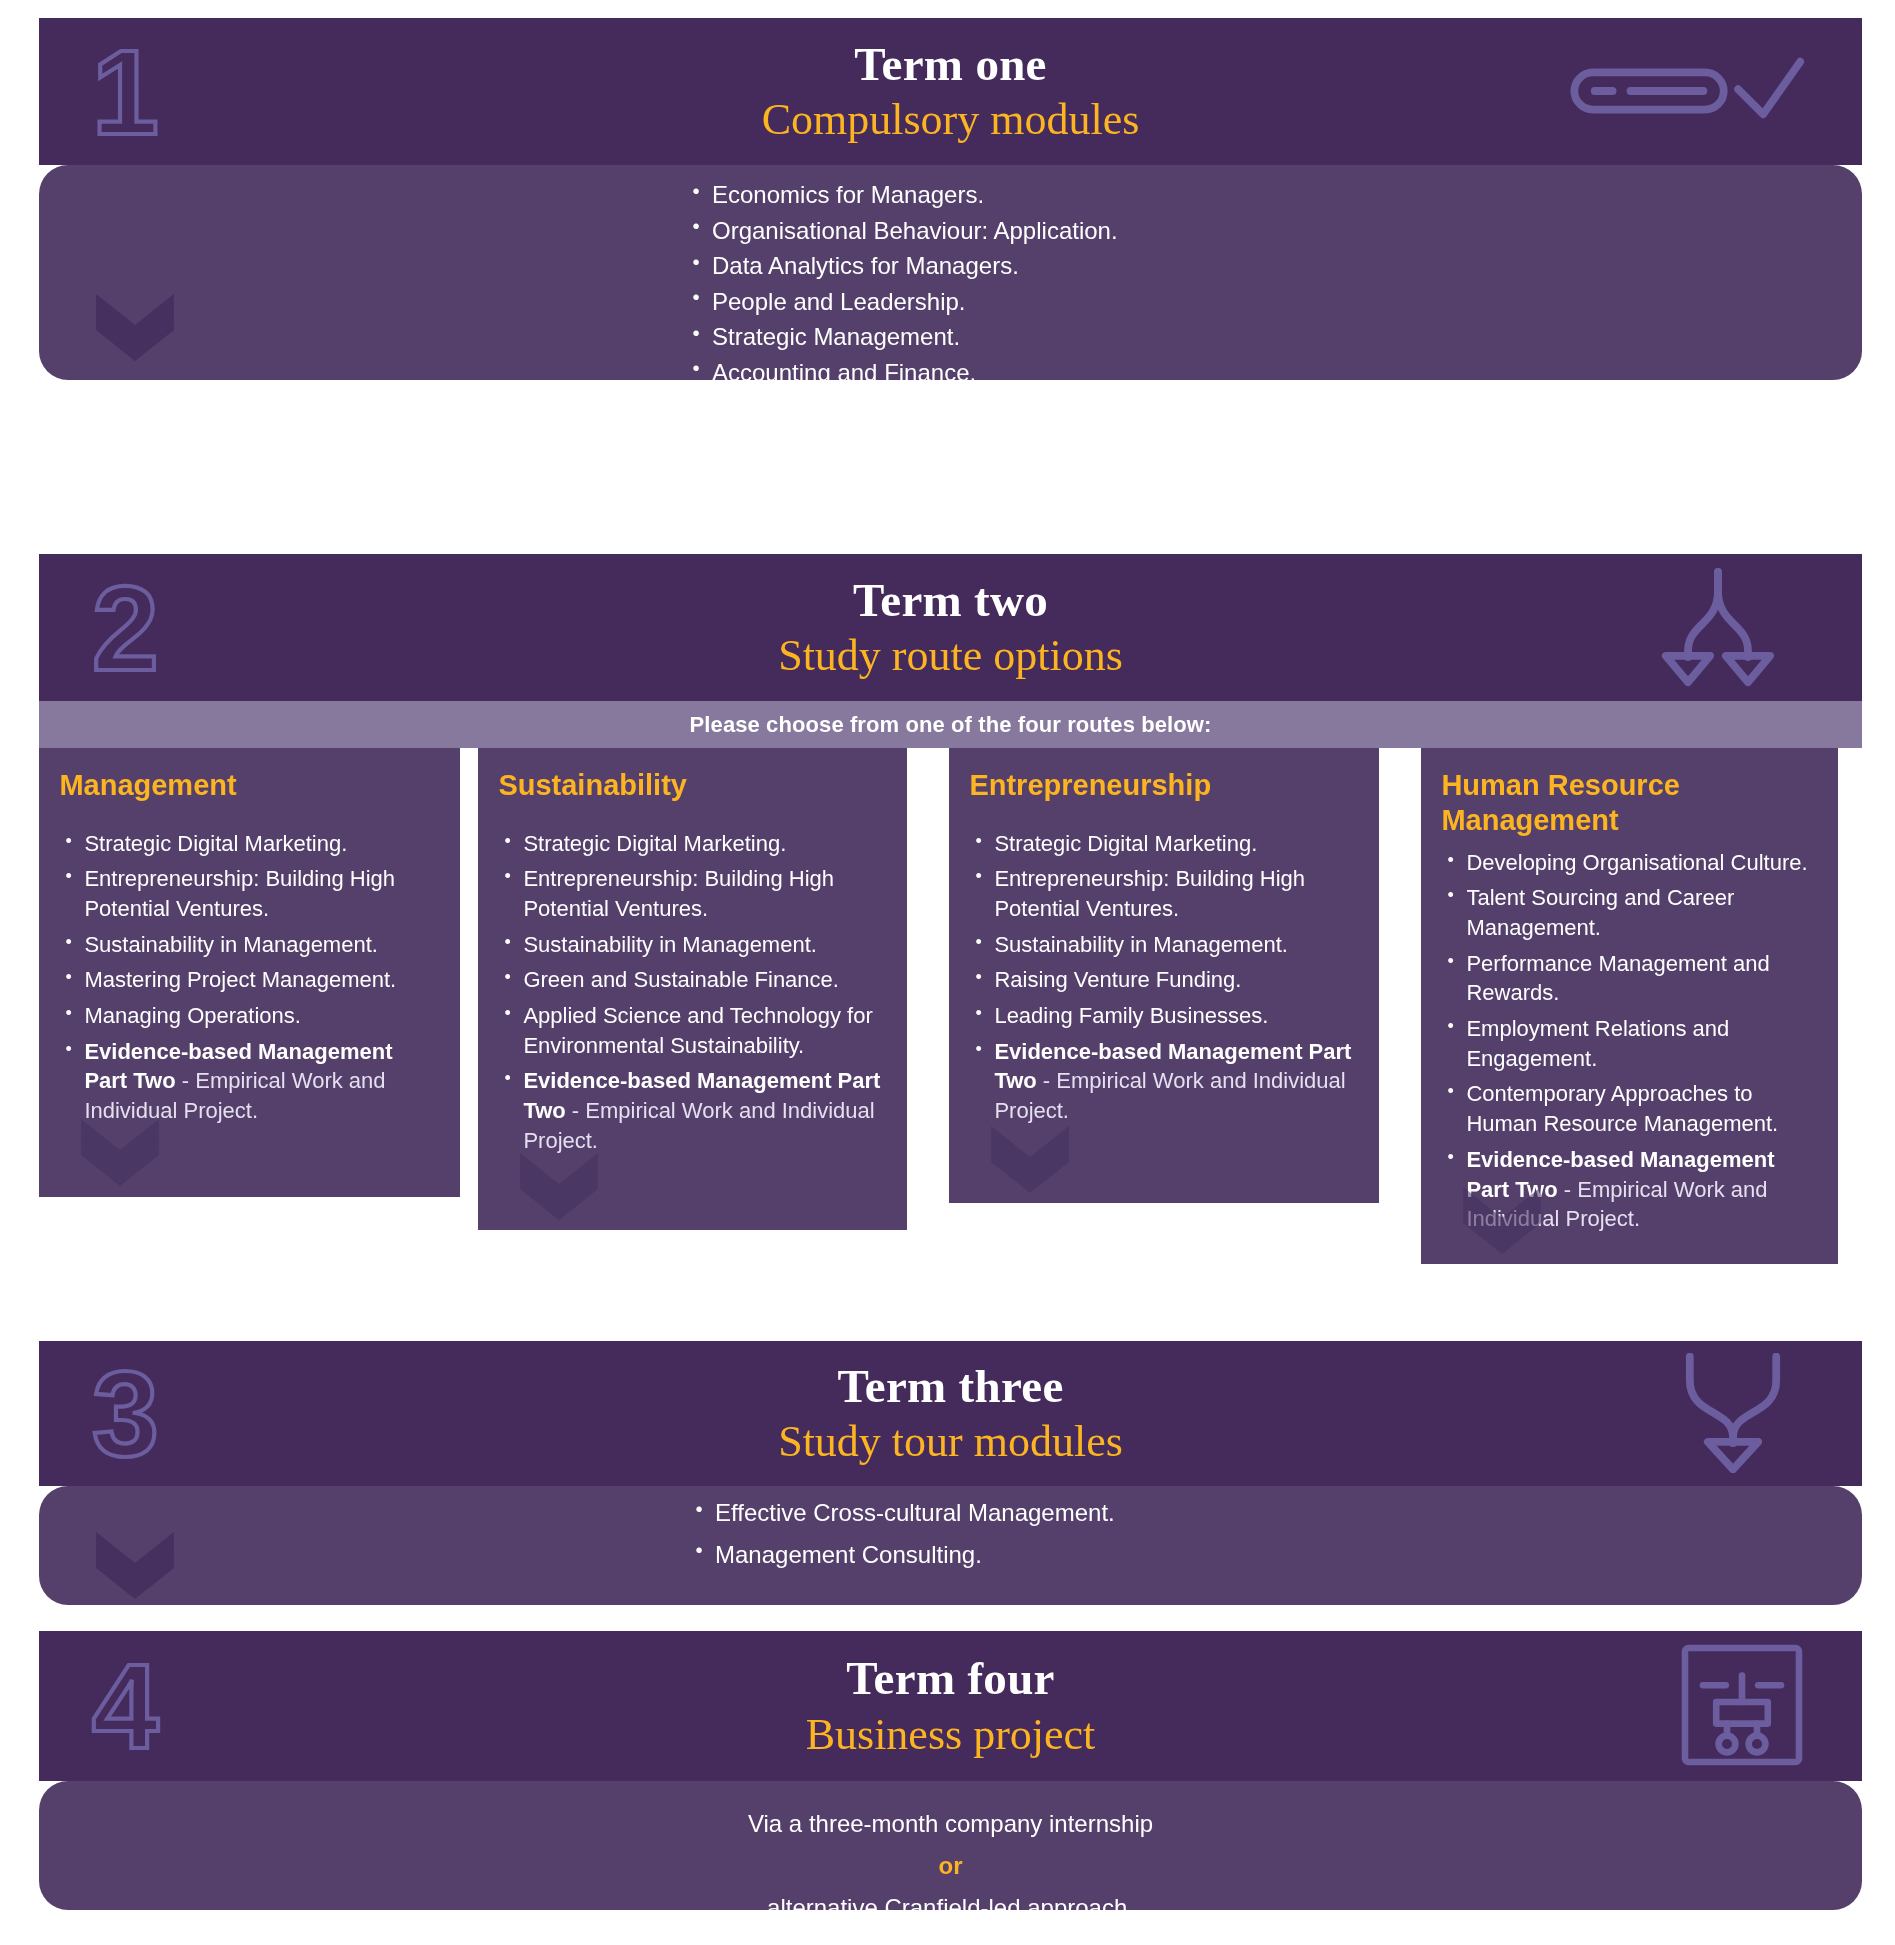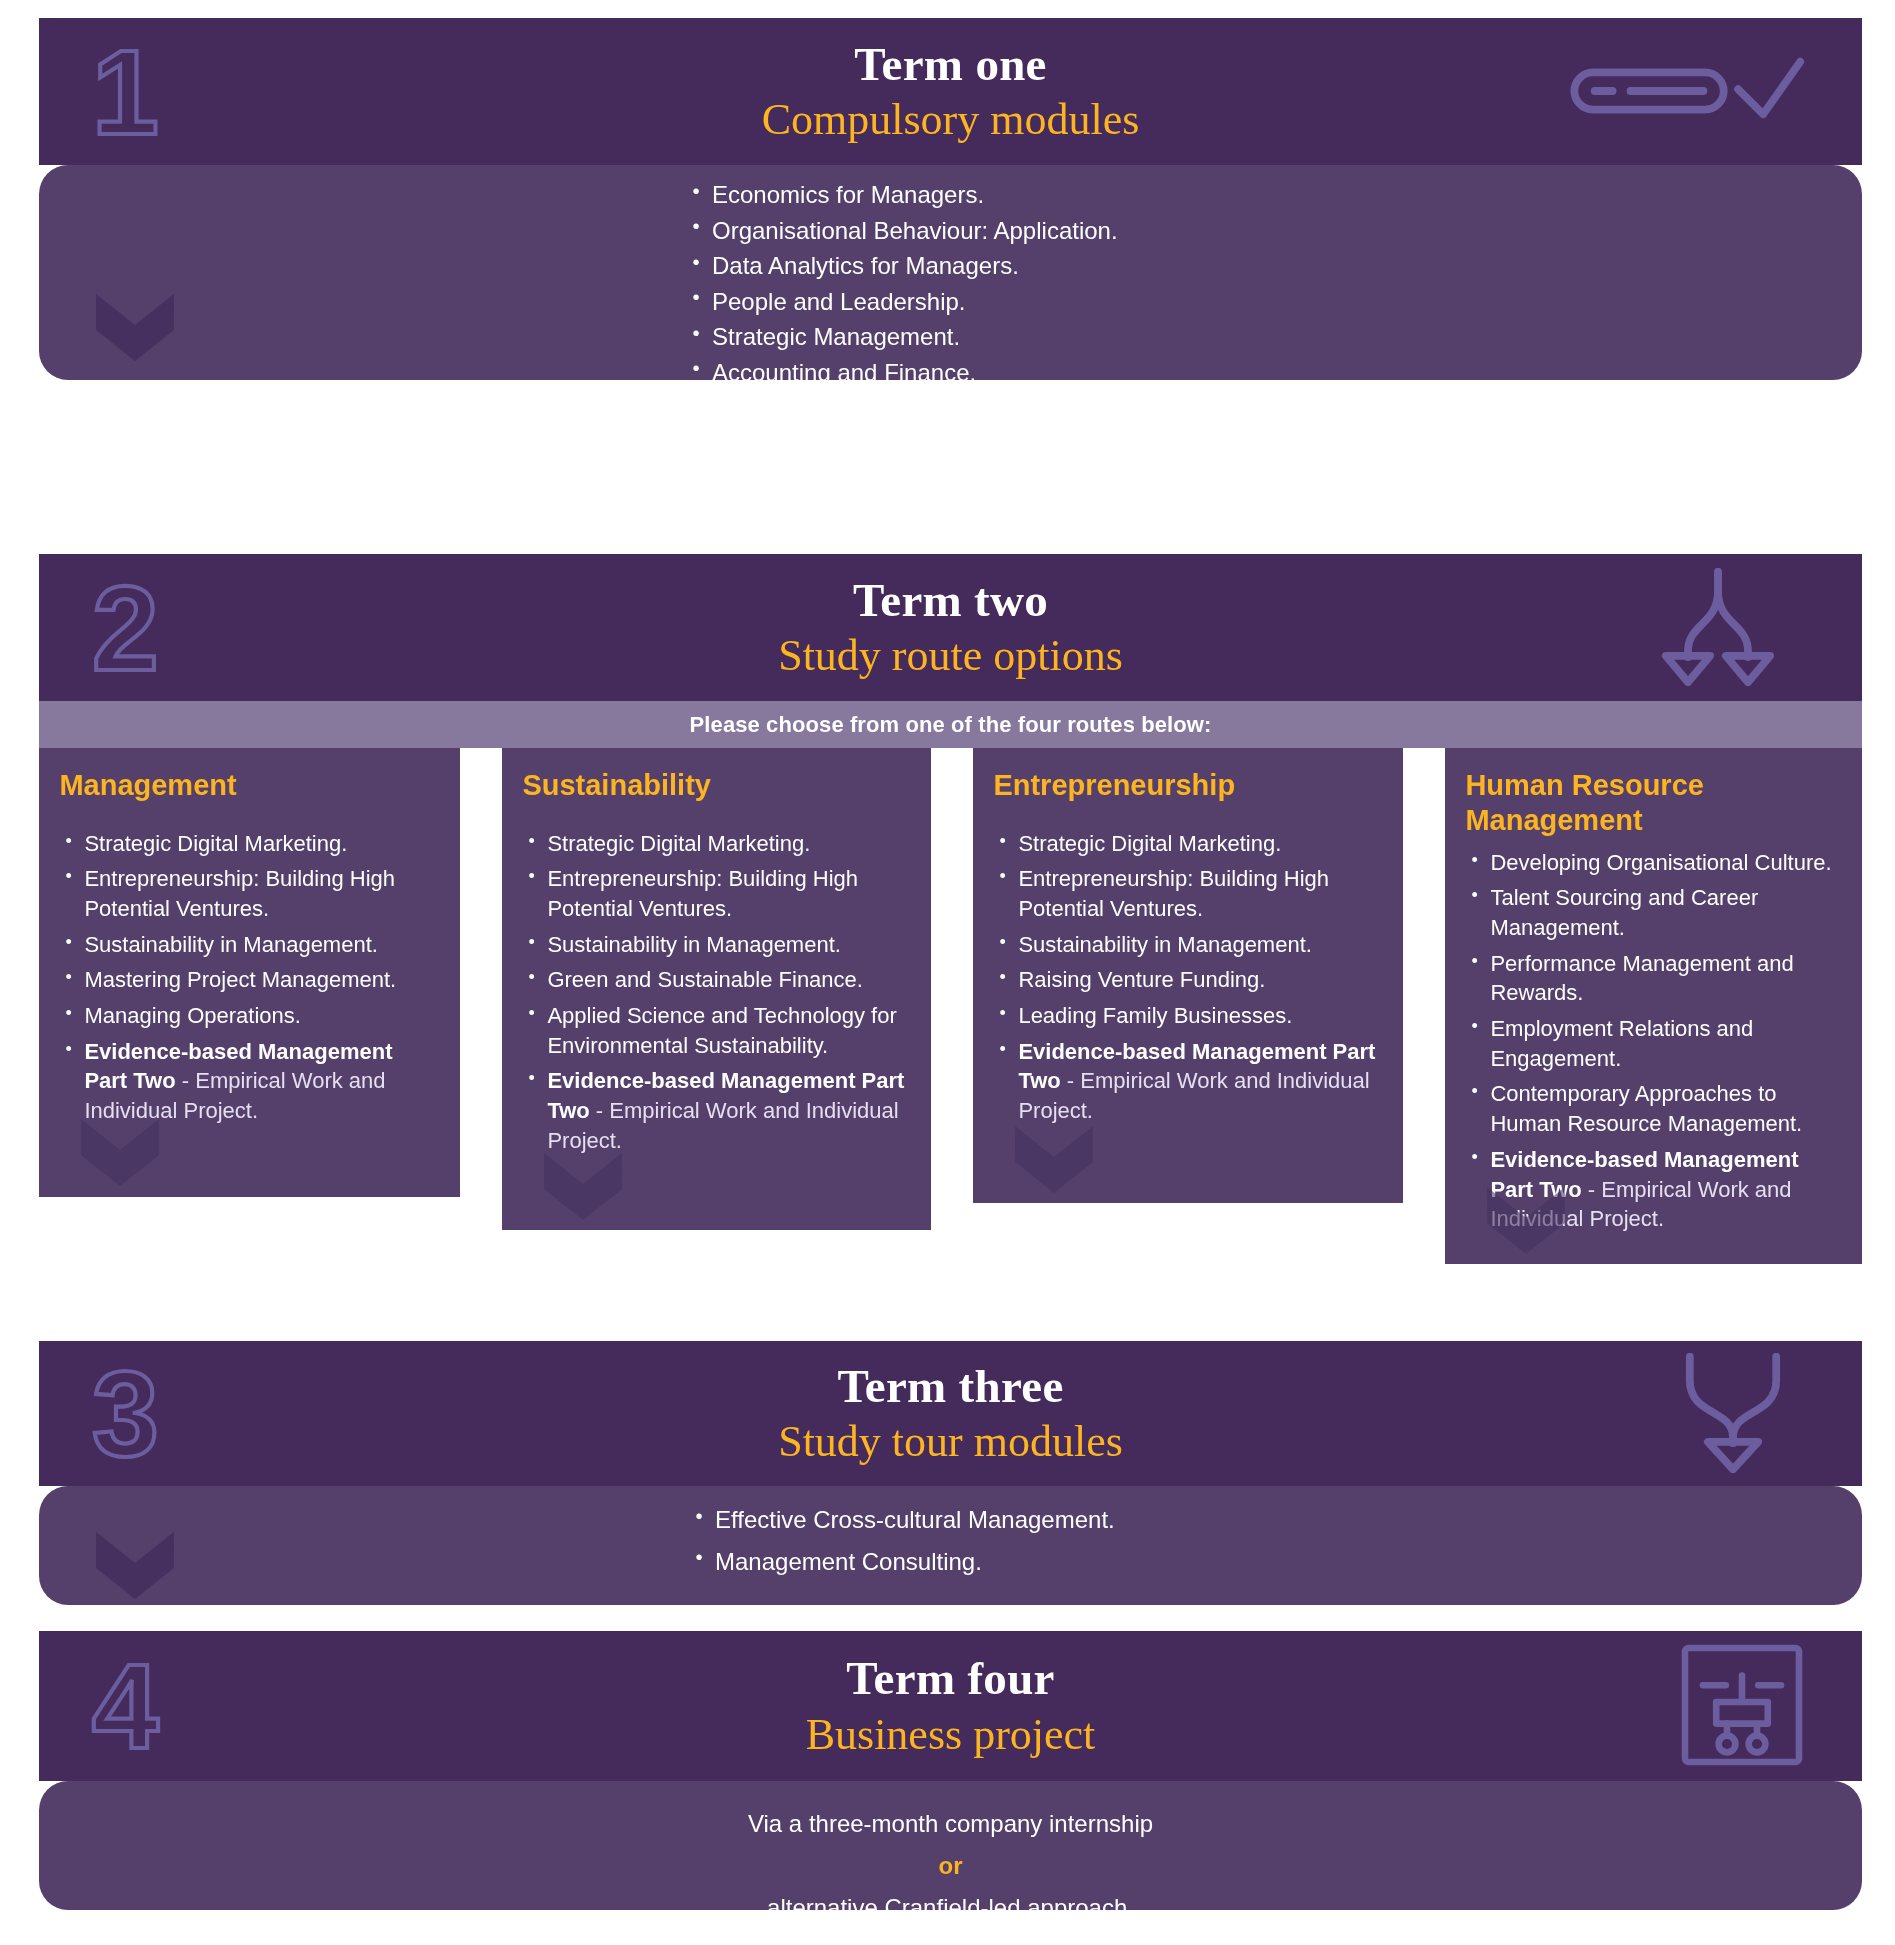"Management" .route-col.c0 { margin-right: 42px -> 18px }
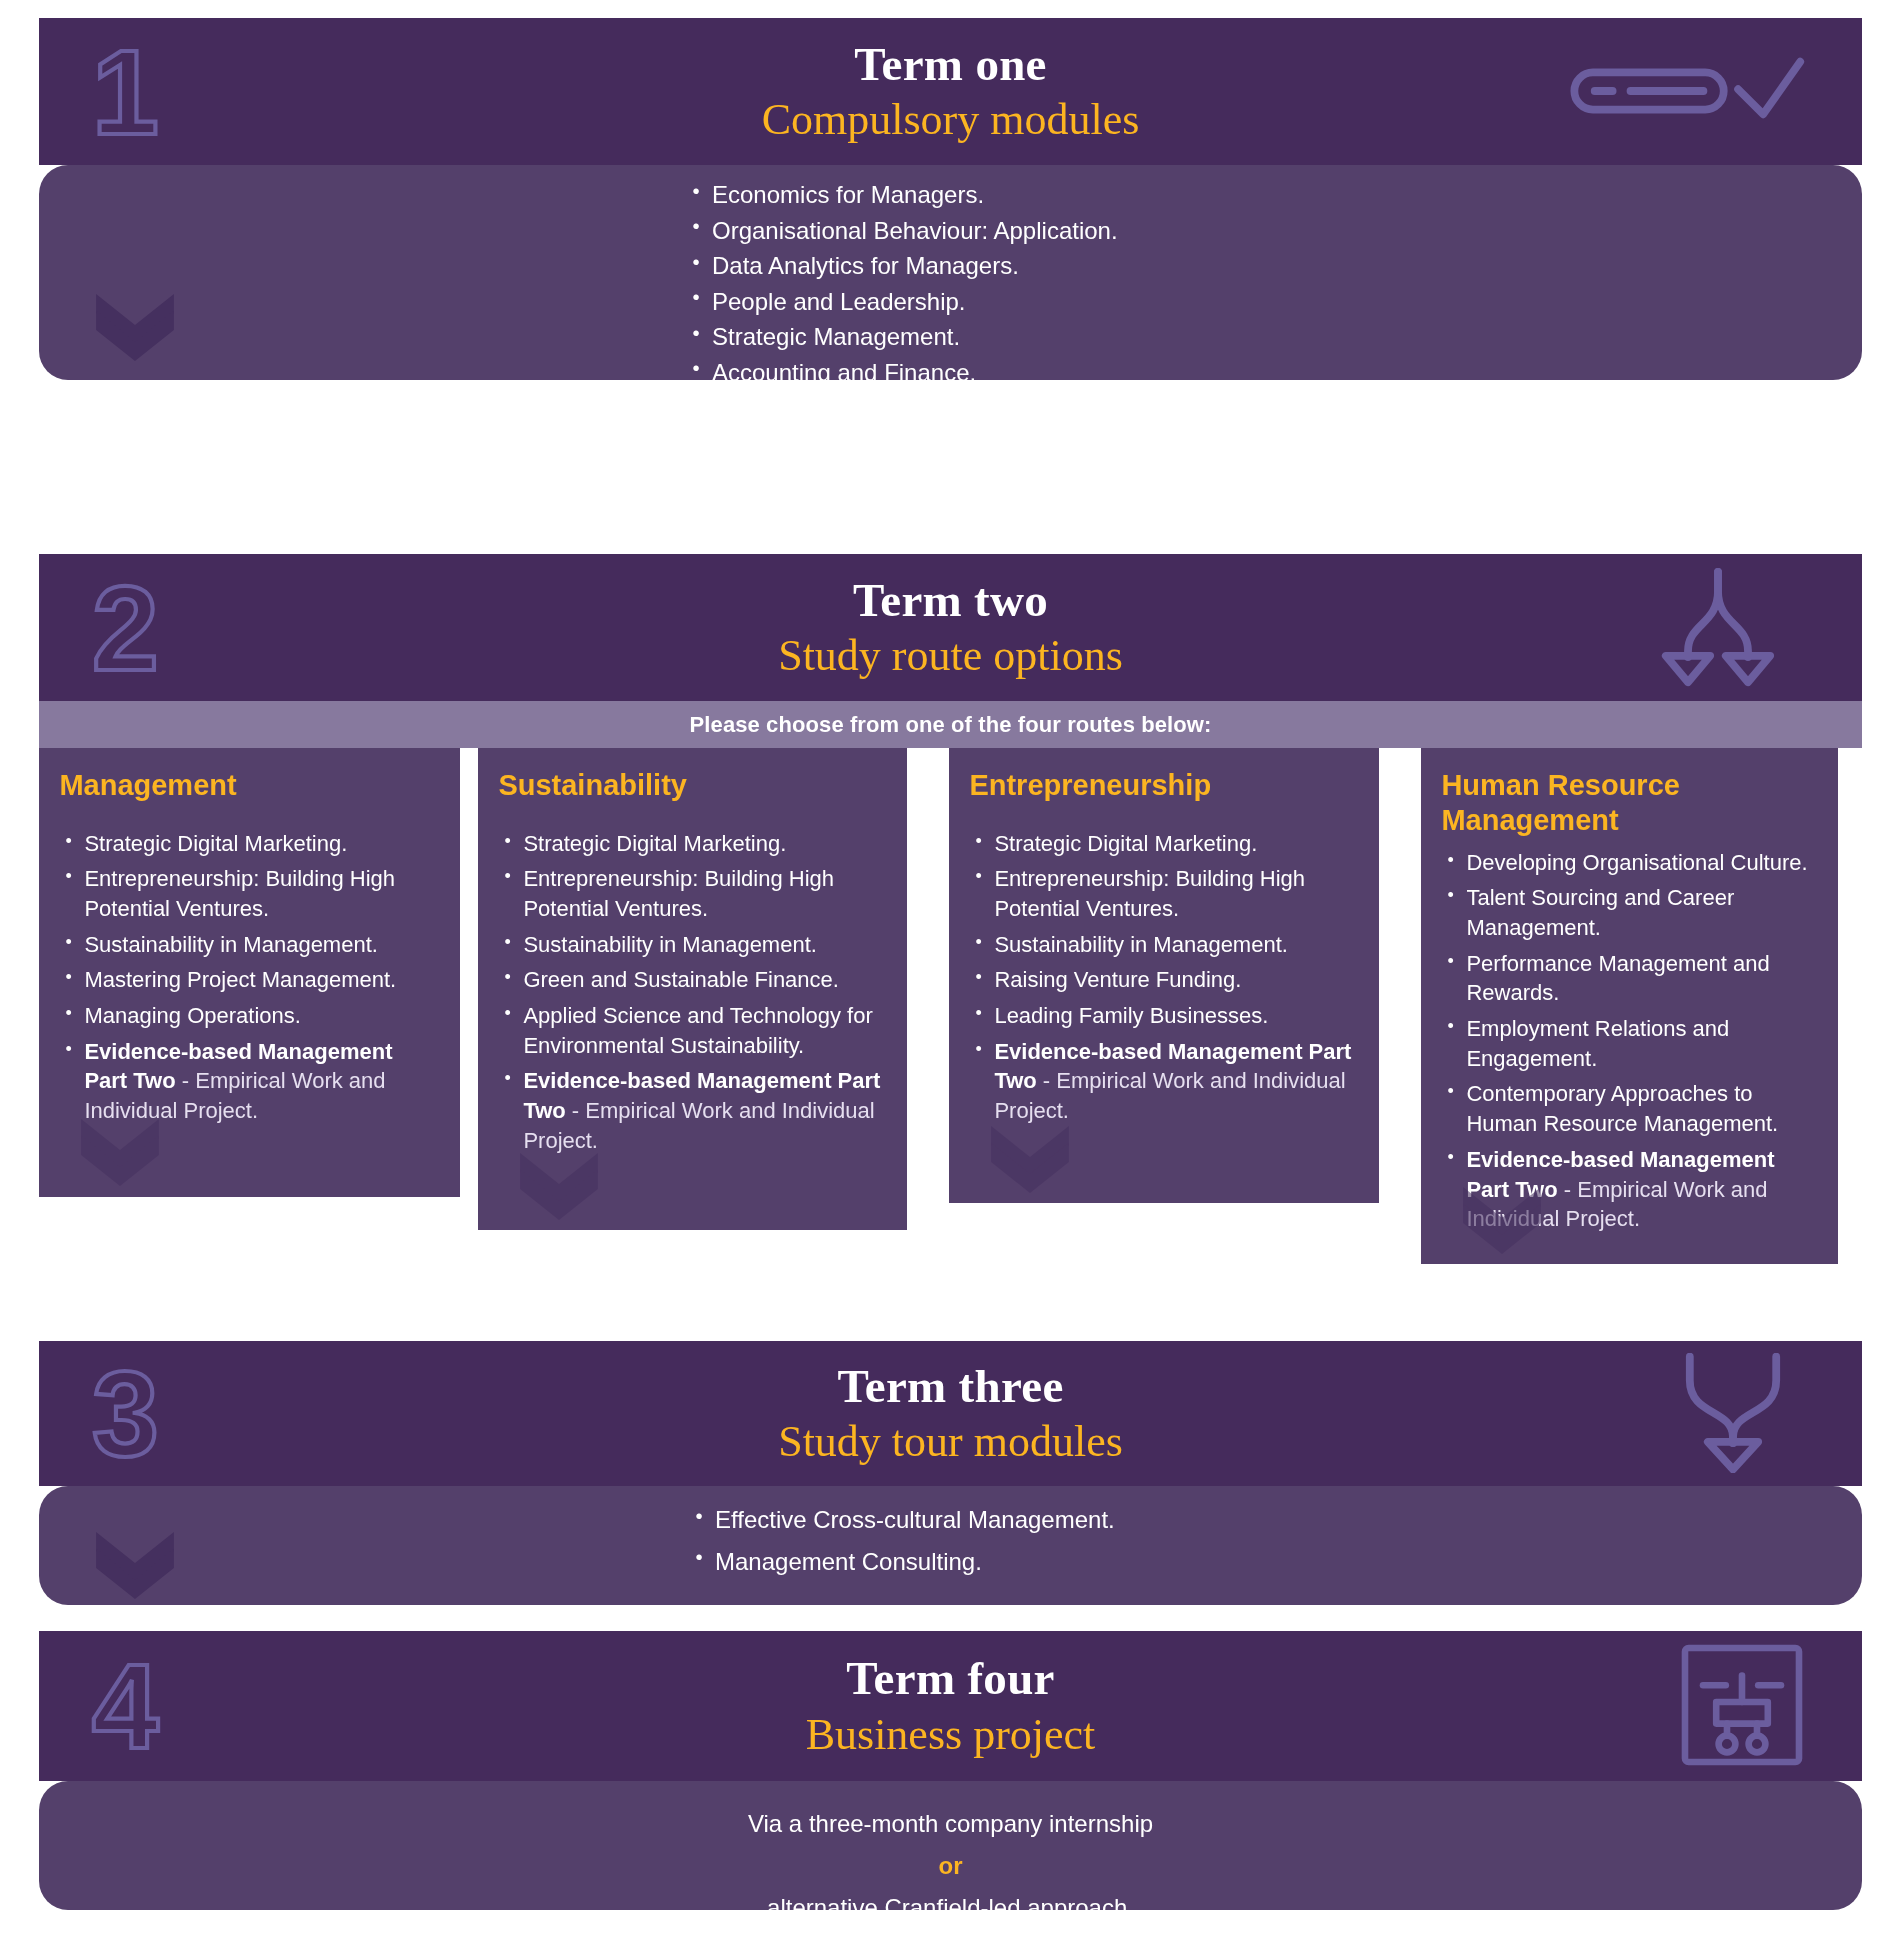"Effective Cross-cultural Management." #term3 .list-wrap { top: 17px -> 10px }
